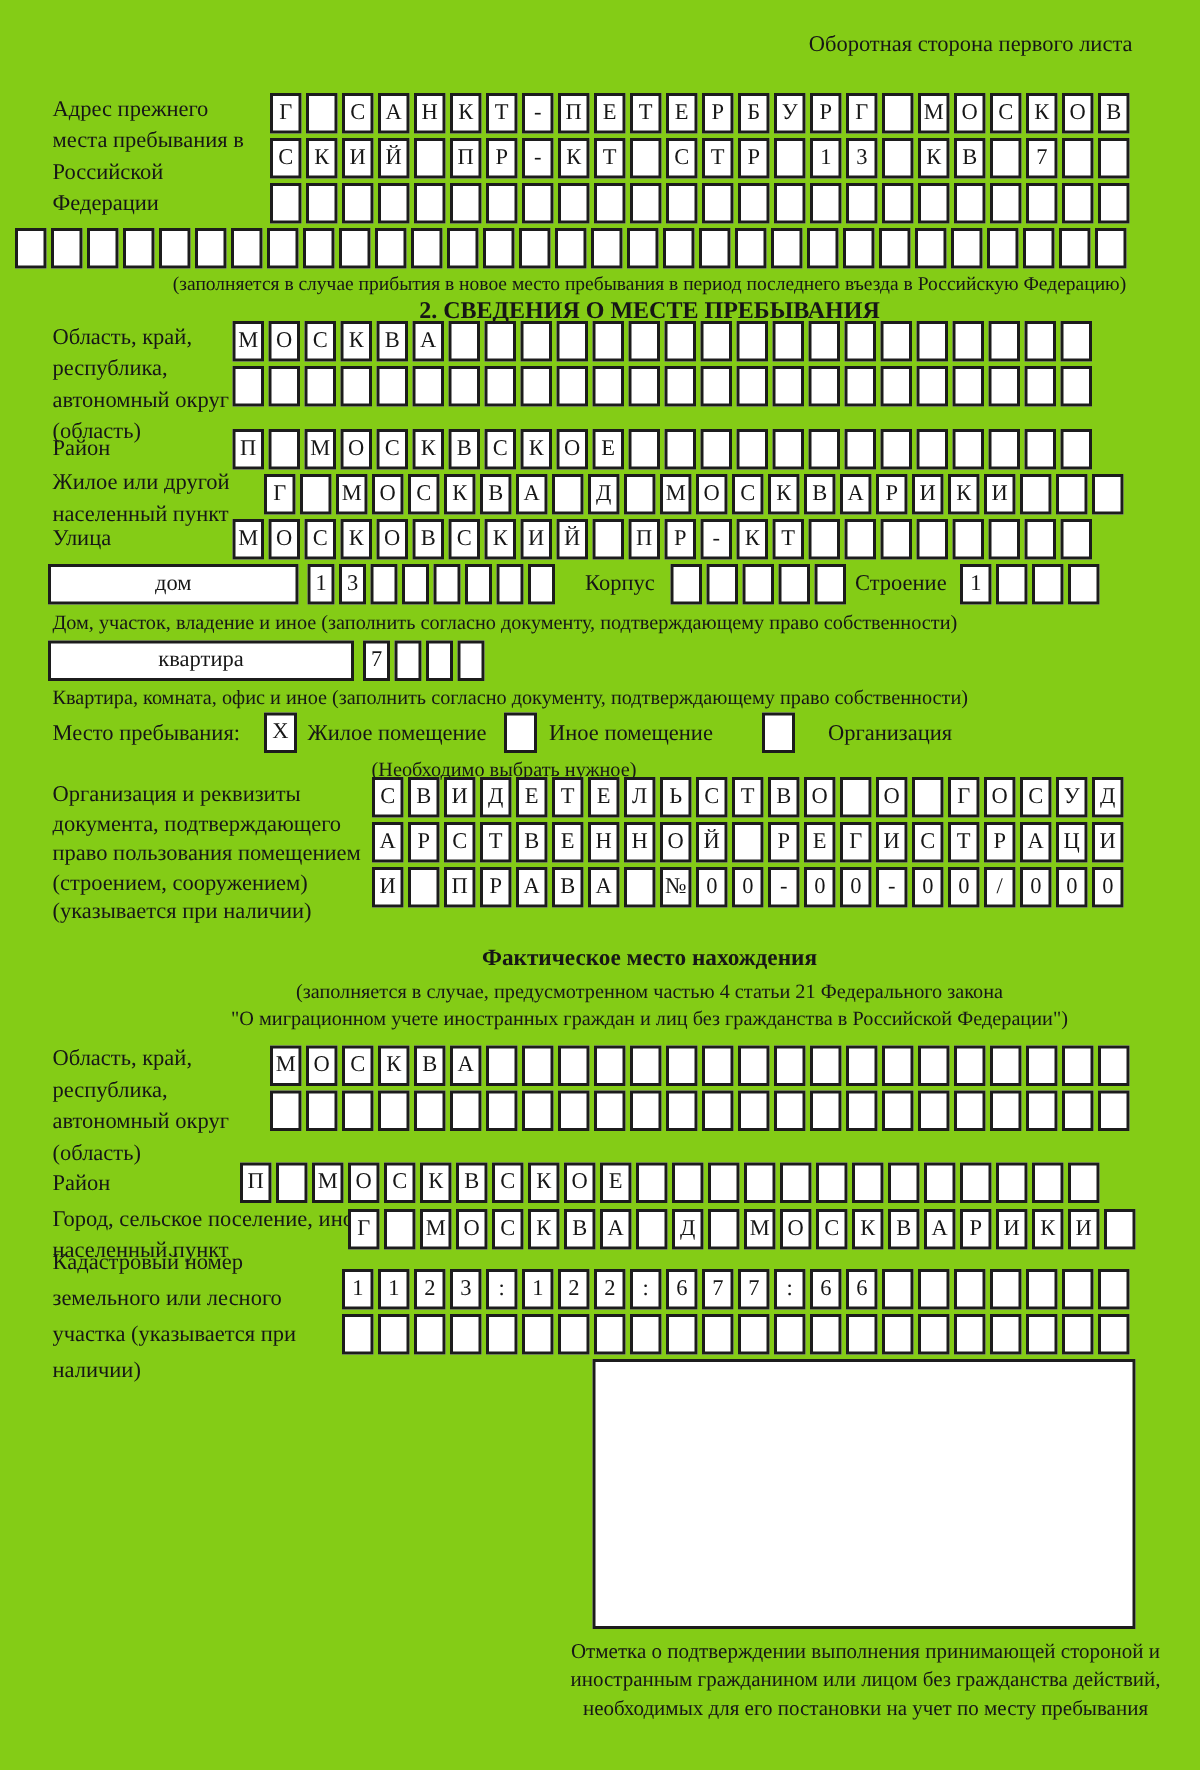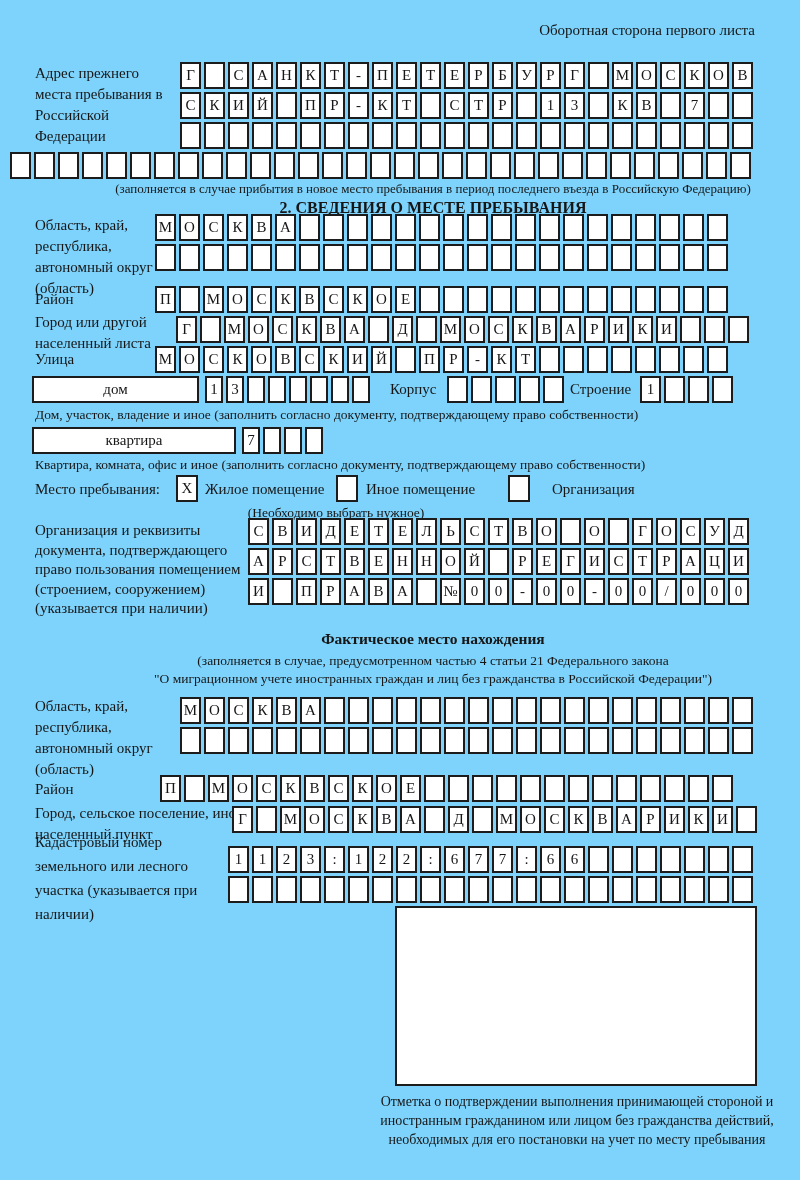"Оборотная сторона первого листа" .page { background: #7dd3fc -> #84cc16 }
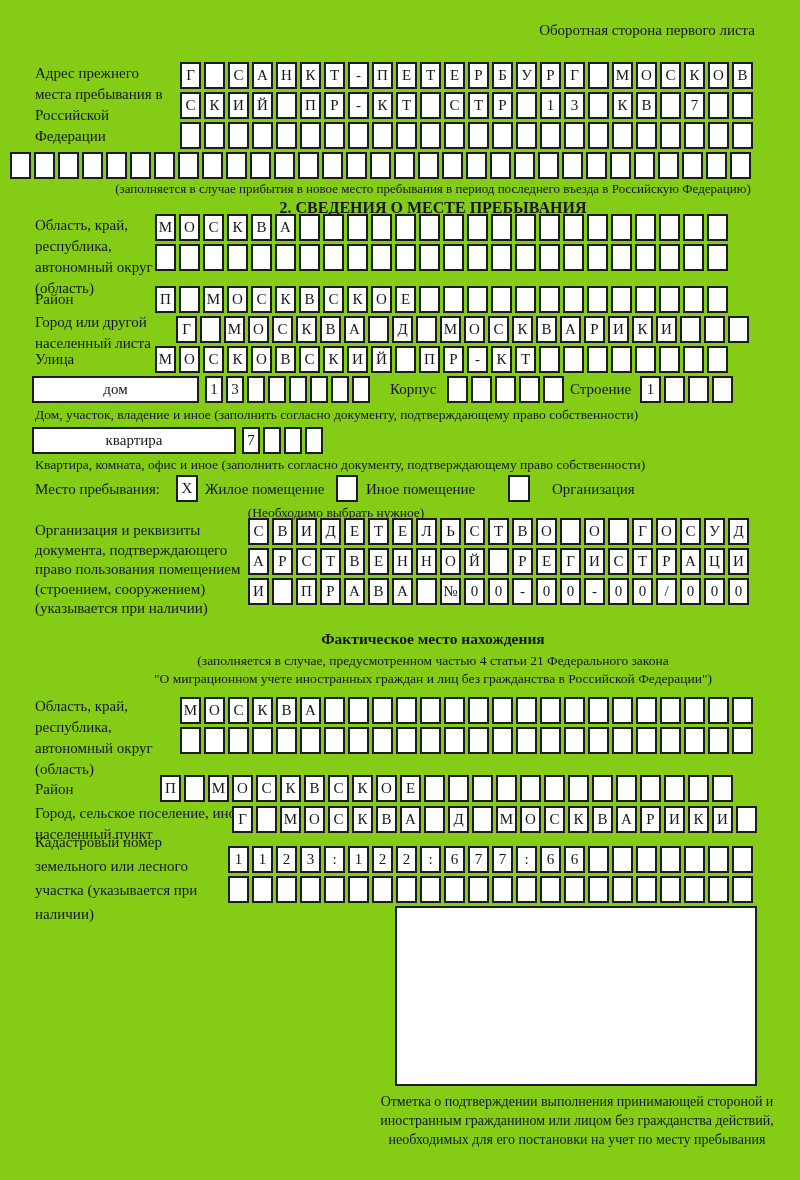"Город или другой населенный листа" div.lbl { text: Город или другой населенный листа -> Жилое или другой населенный пункт }
